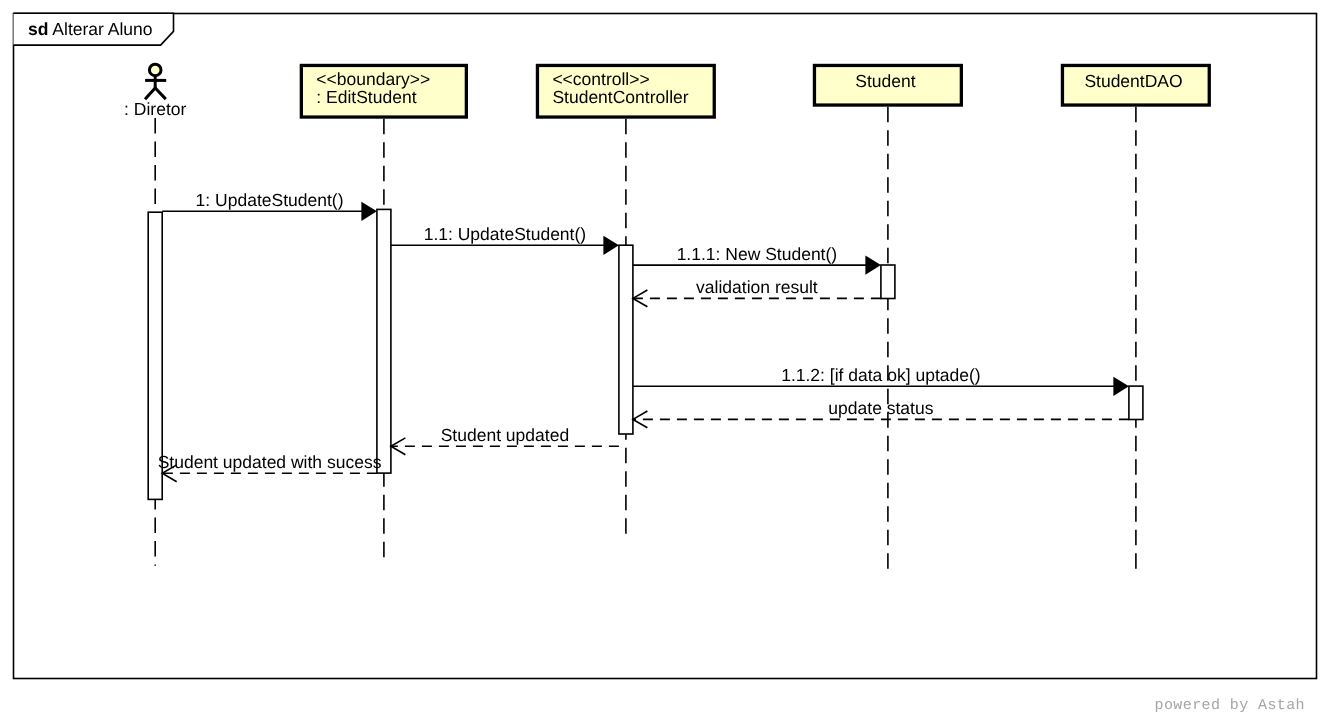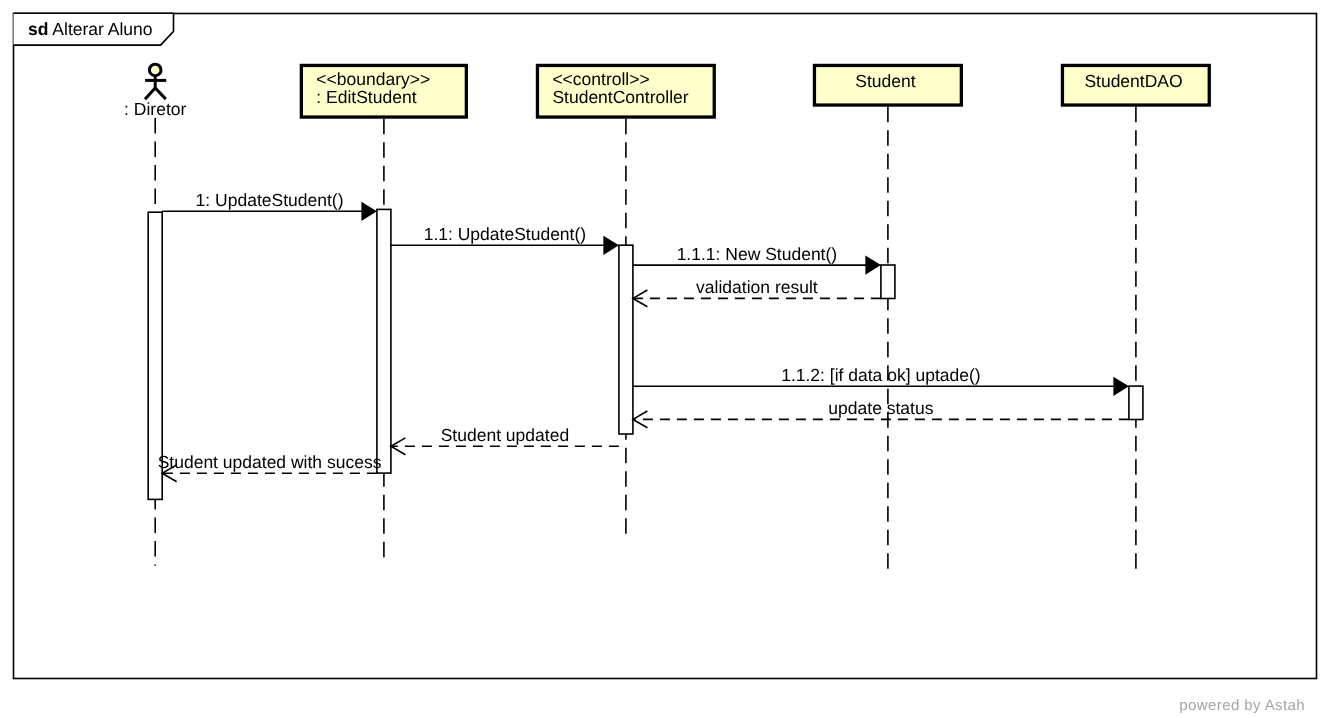"powered by Astah" .wm-text { font-family: Liberation Sans, sans-serif -> Liberation Mono, monospace }
